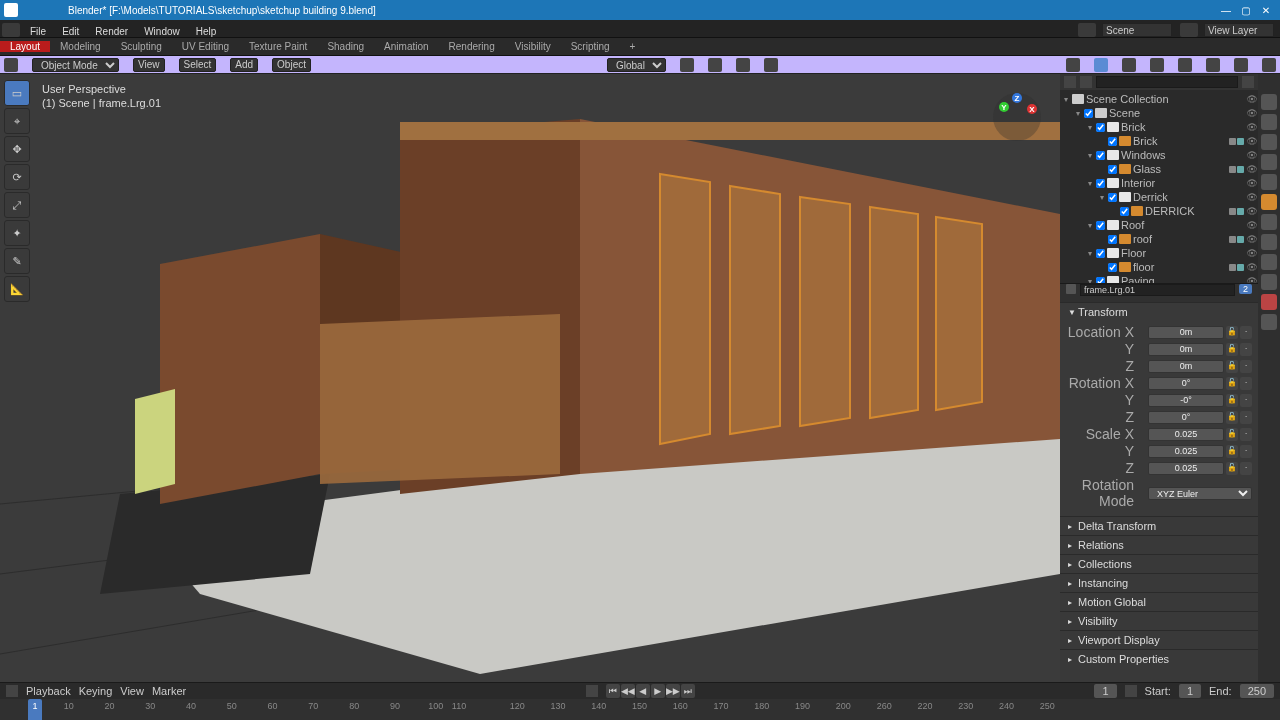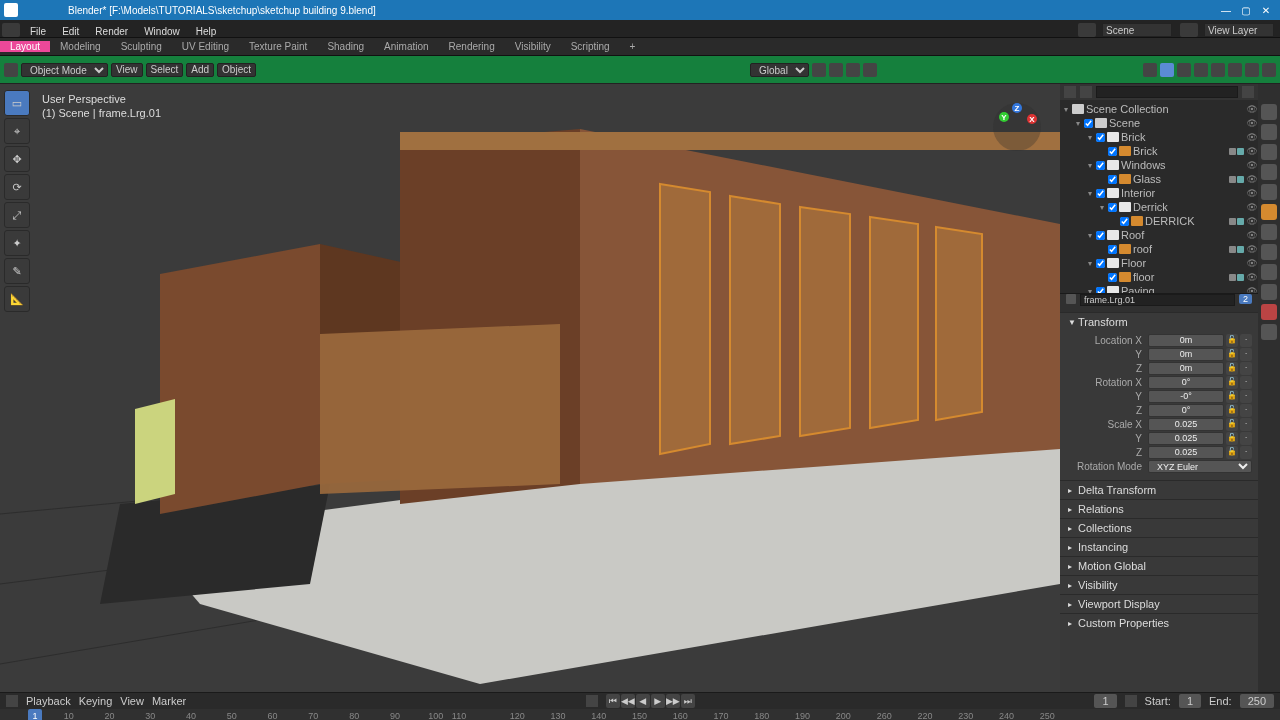"Layout" .workspaces .ws.active { background: #ec4899 -> #b91c1c }
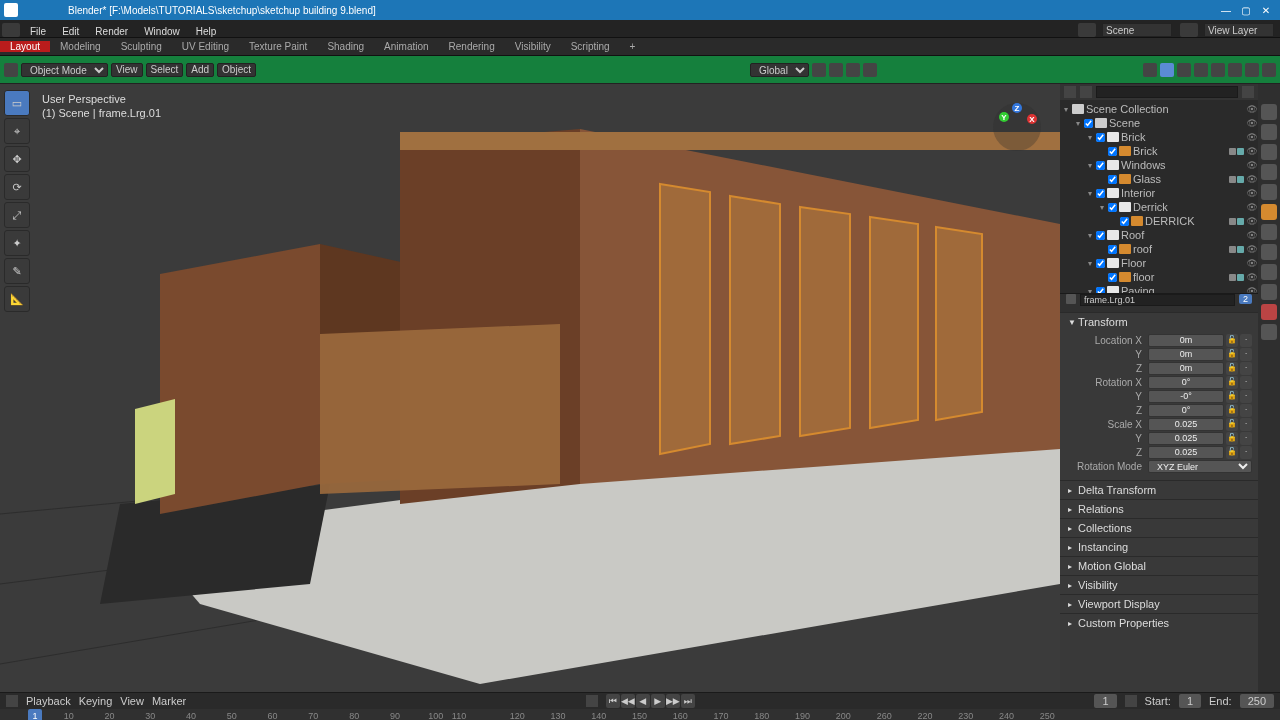"Object Mode" .headerbar { background: #15803d -> #c4b5fd; gap: 3px -> 14px; height: 28px -> 18px }
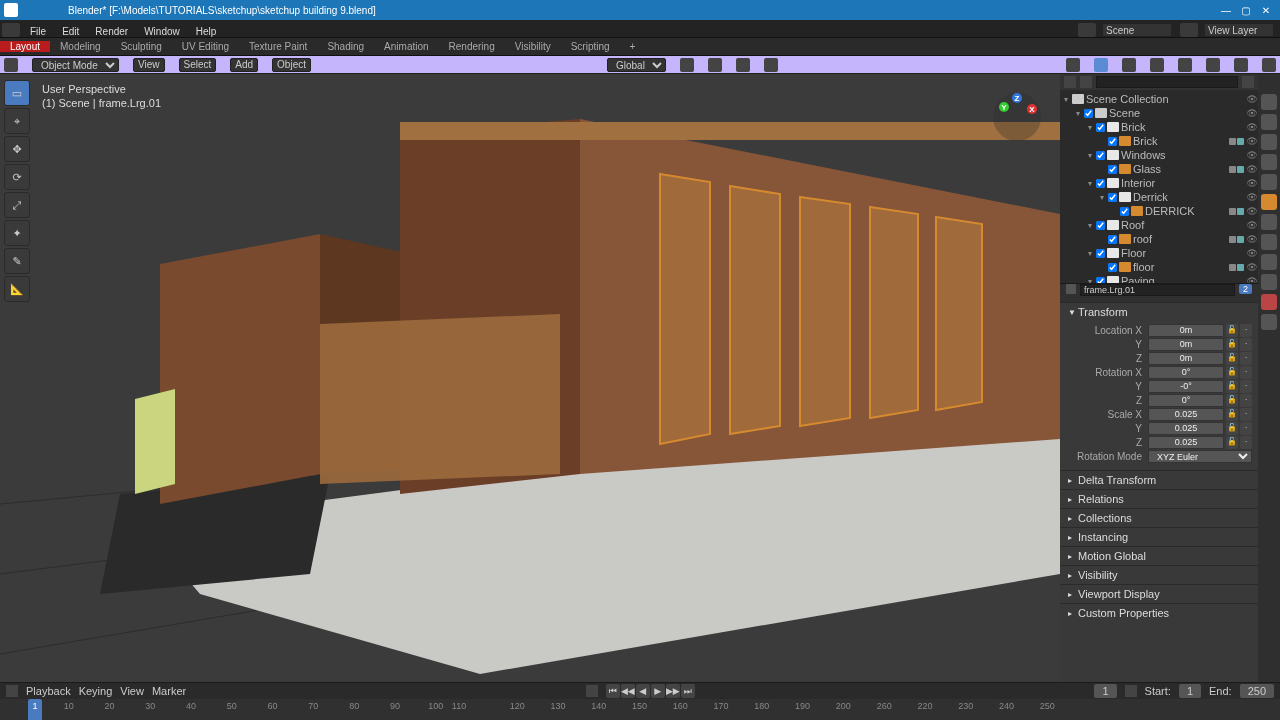"Location X" .props .prow .plabel { font-size: 10px -> 14px; padding-right: 6px -> 14px }
